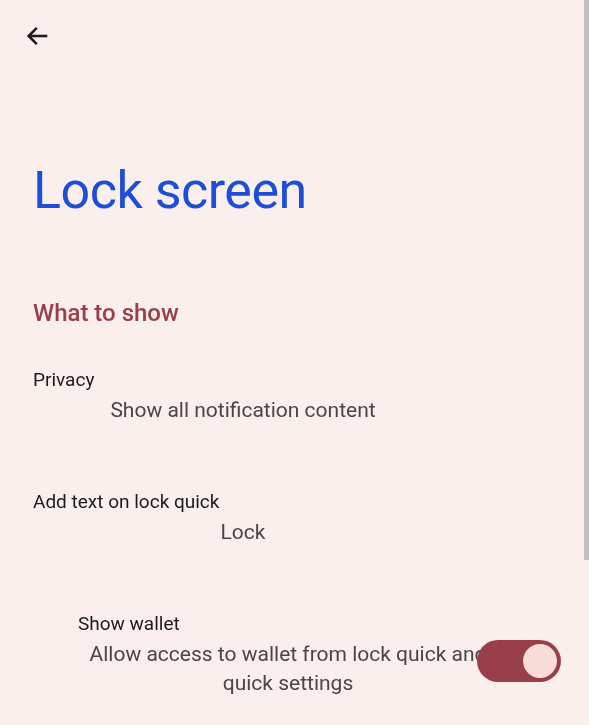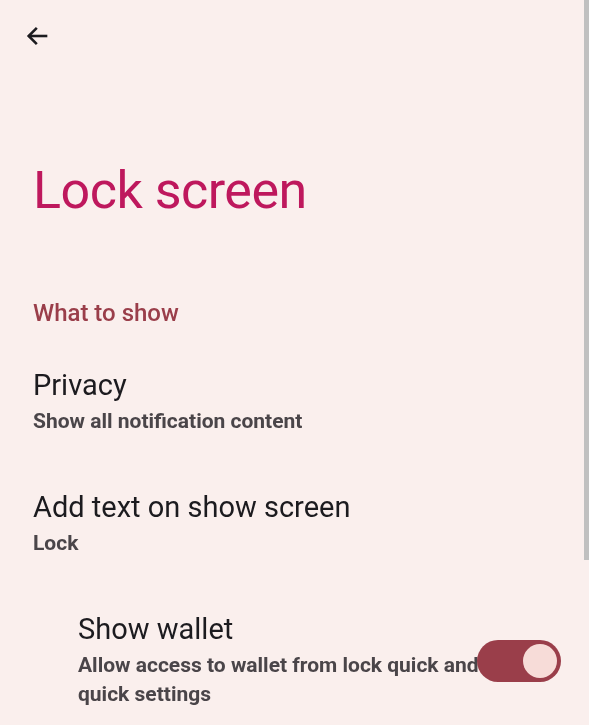"Lock screen" .page-title { color: #be185d -> #1d4ed8 }
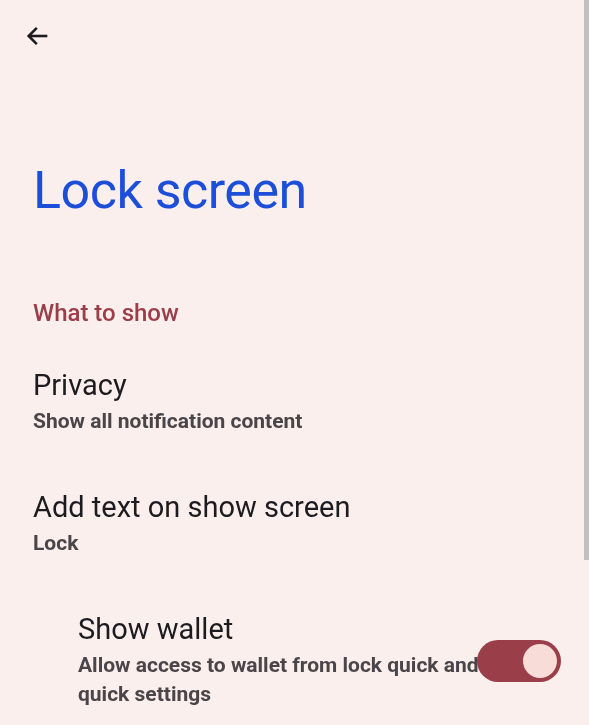"Privacy" .setting-title { font-size: 29px -> 19px }
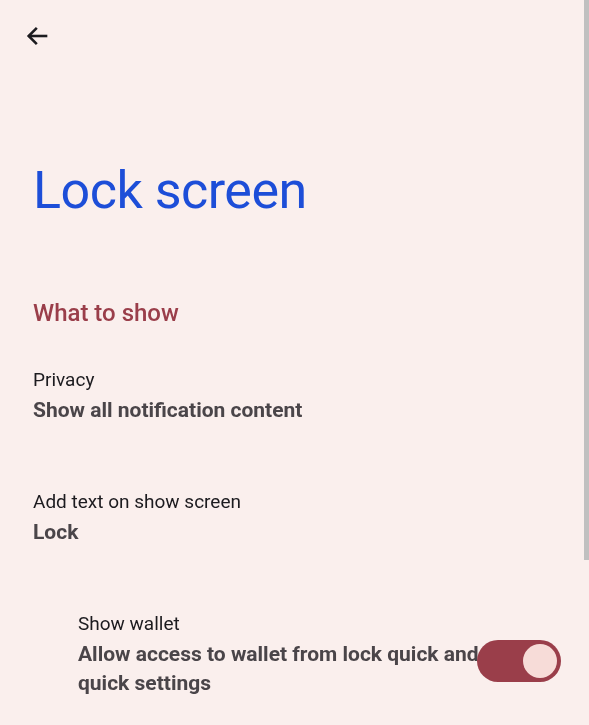"Show all notification content" .setting-subtitle { font-weight: 700 -> 400; text-align: none -> center }
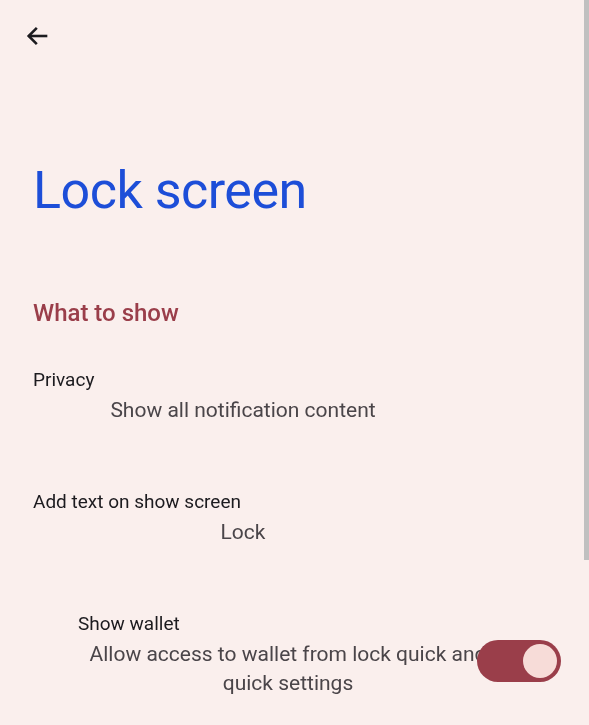"Add text on show screen" div.setting-title { text: show screen -> lock quick }
